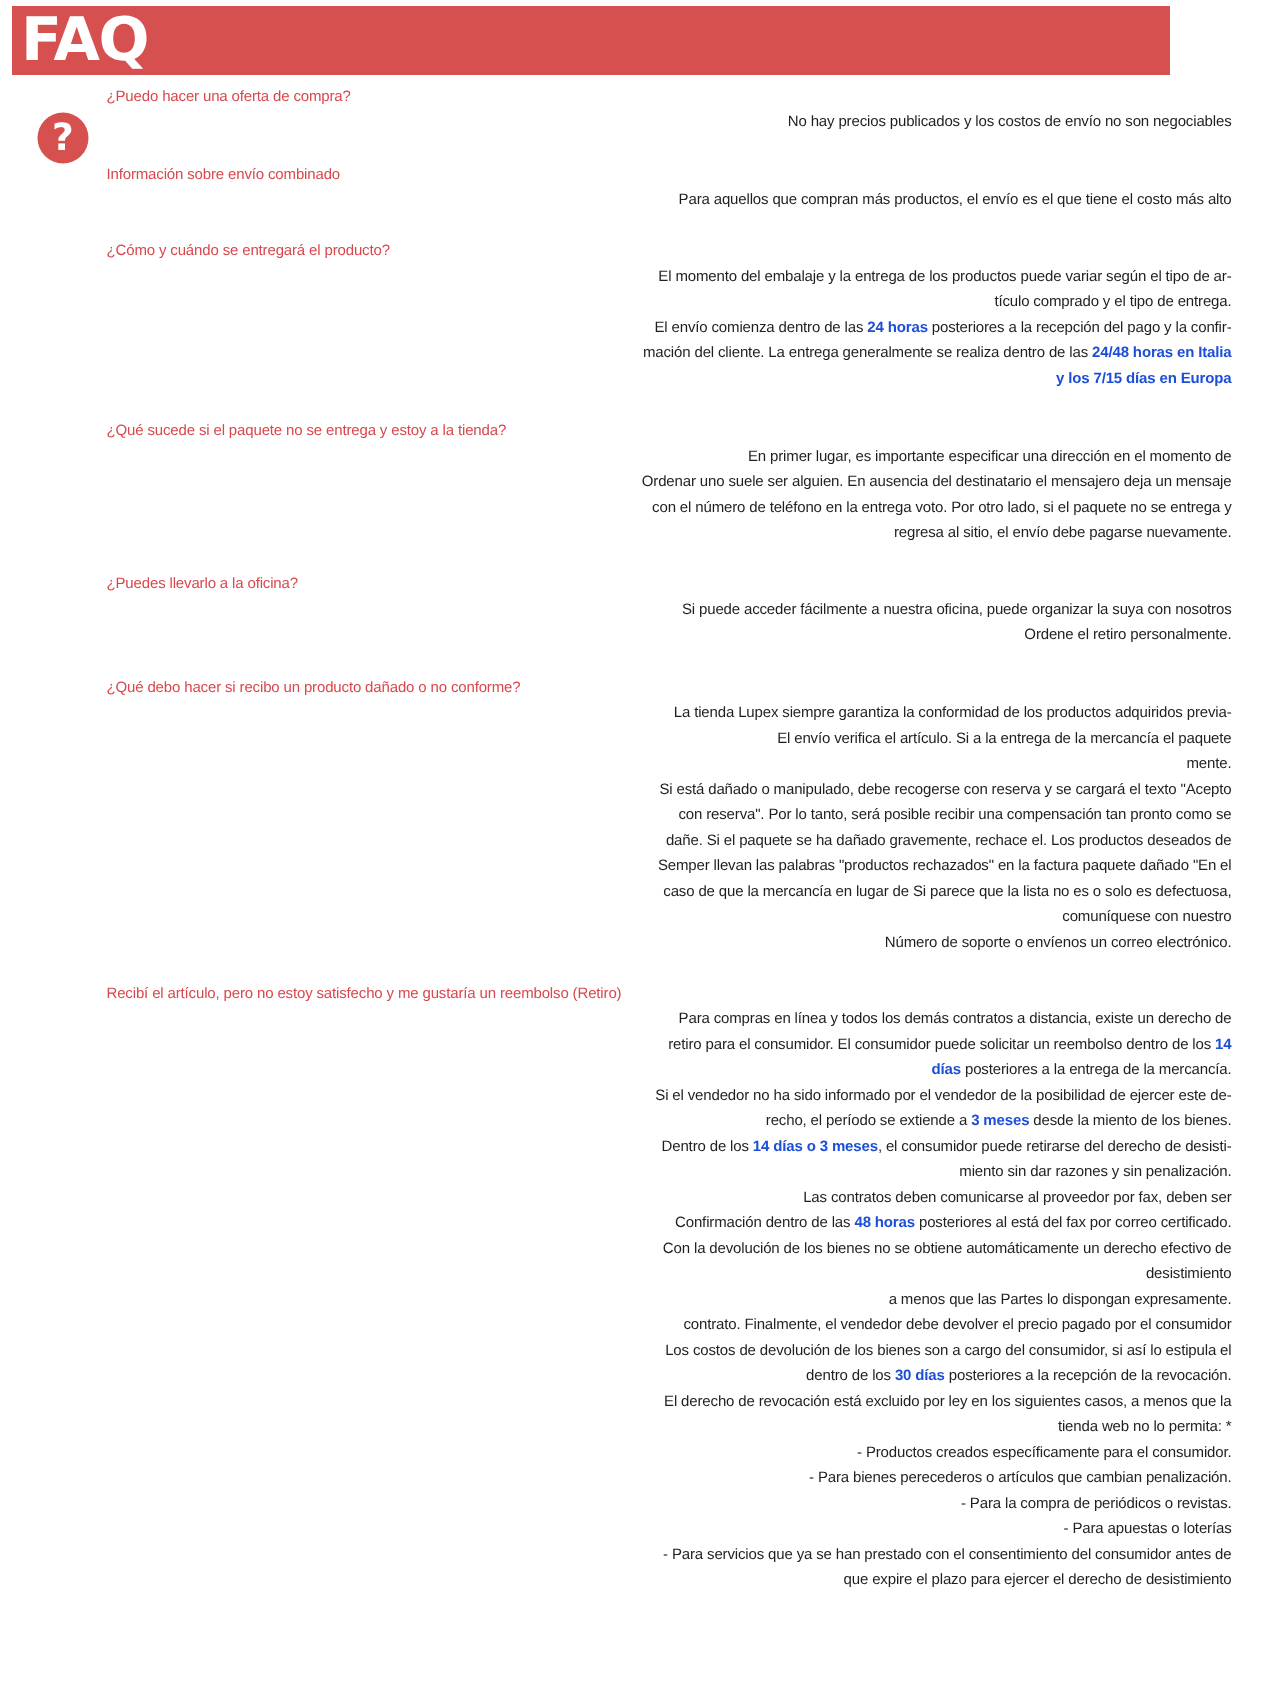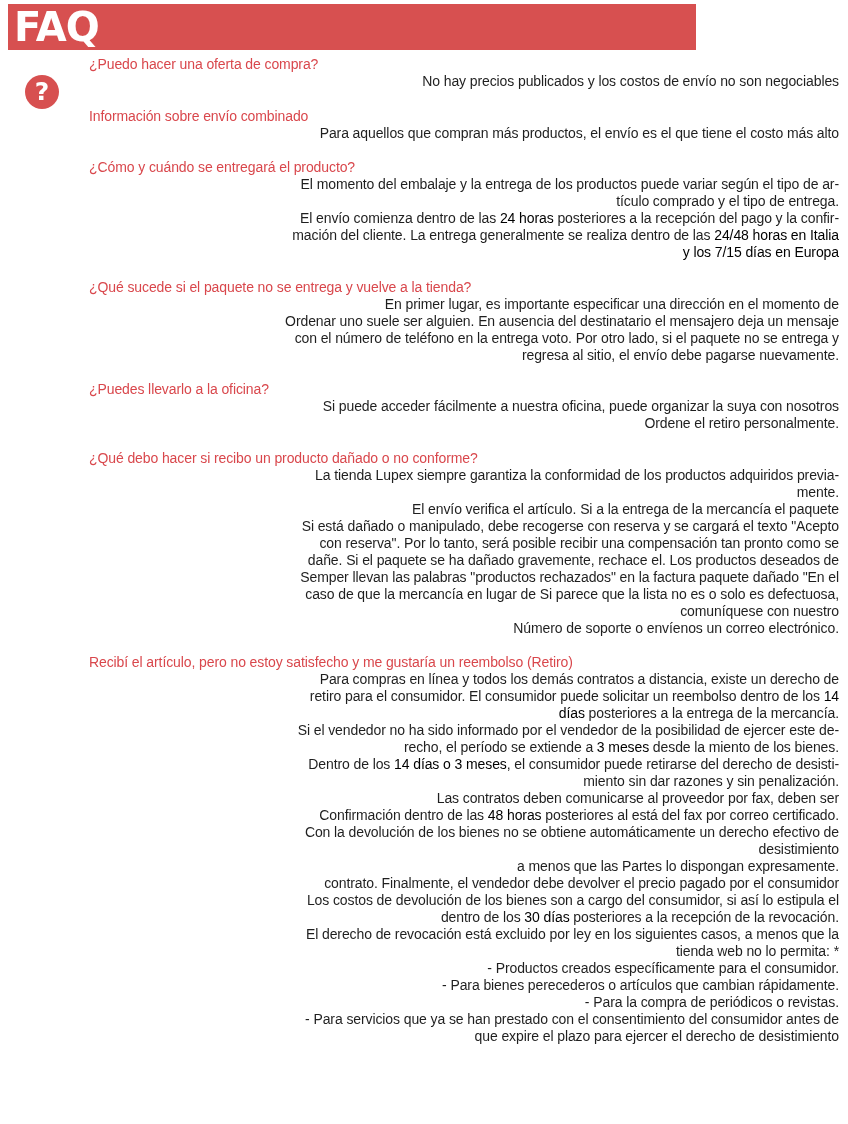"FAQ" .header { width: 688px -> 772px }
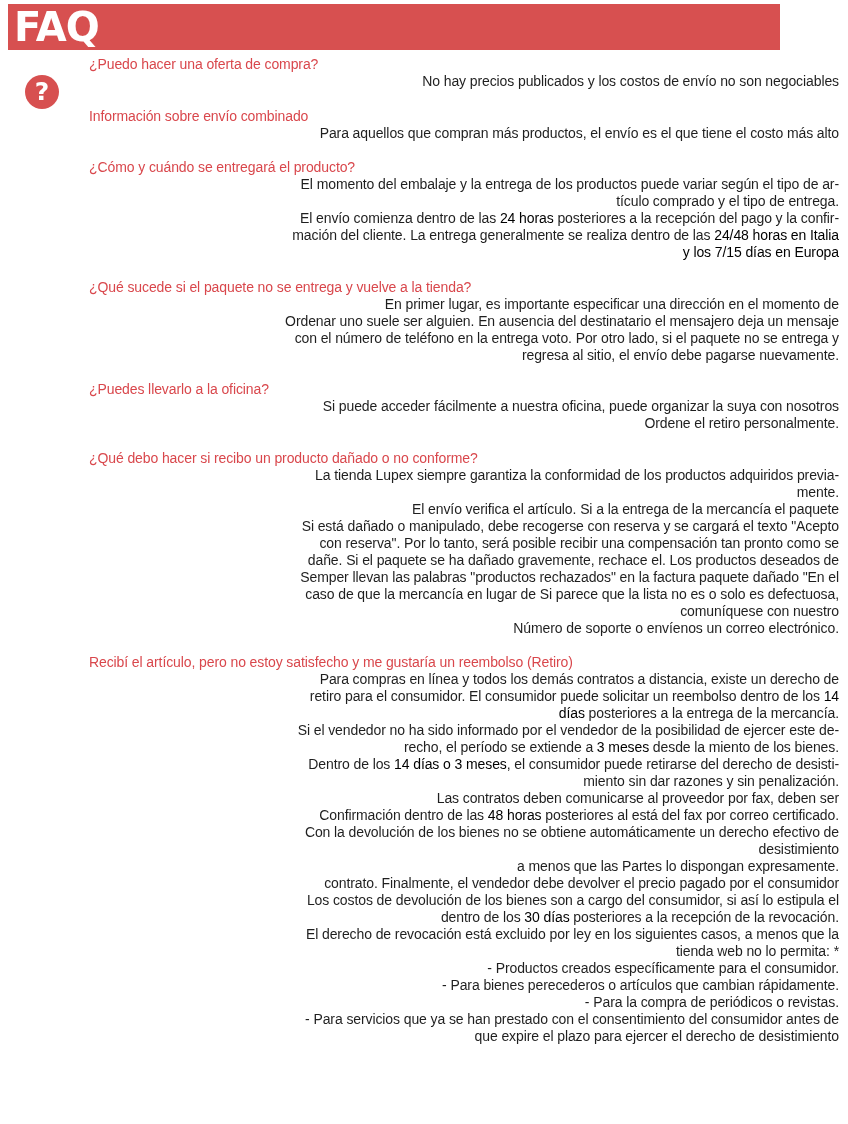"¿Puedo hacer una oferta de" .content { font-size: 14px -> 10px; left: 89px -> 71px }
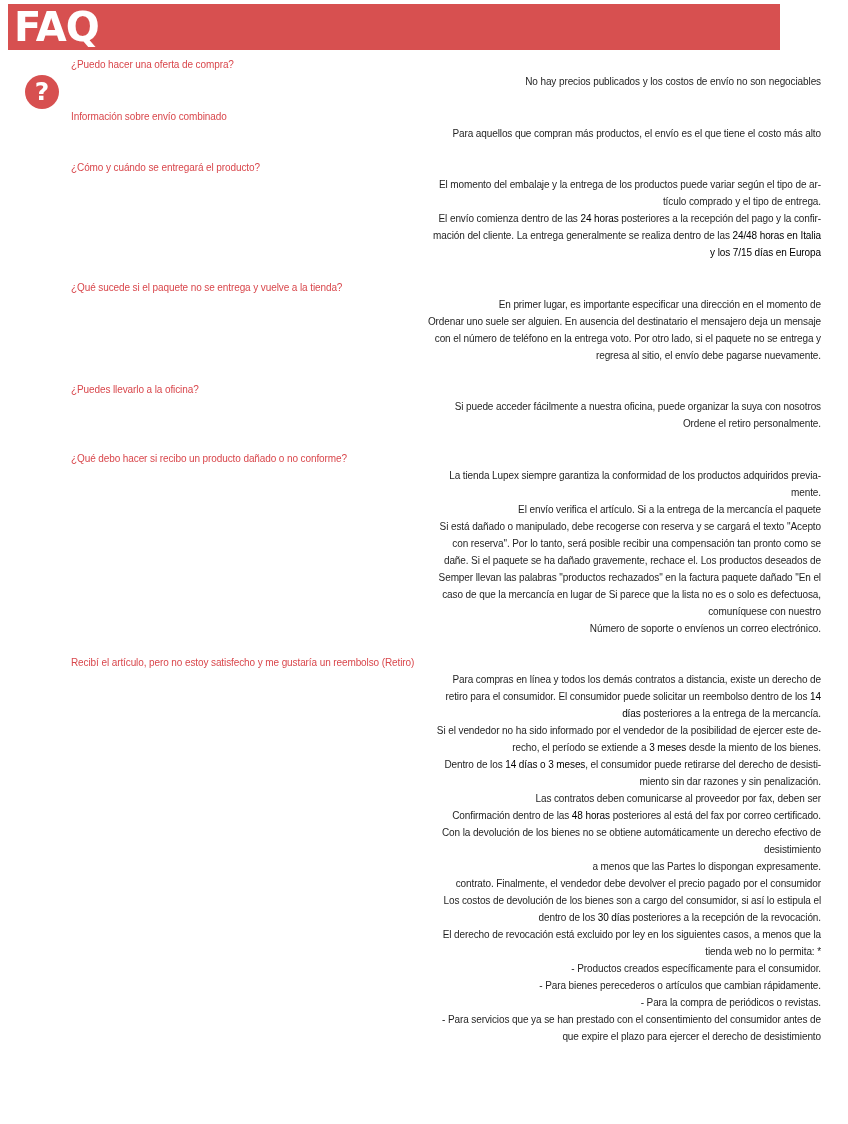"24 horas" .hl { color: #000000 -> #1d4ed8; font-weight: none -> bold }
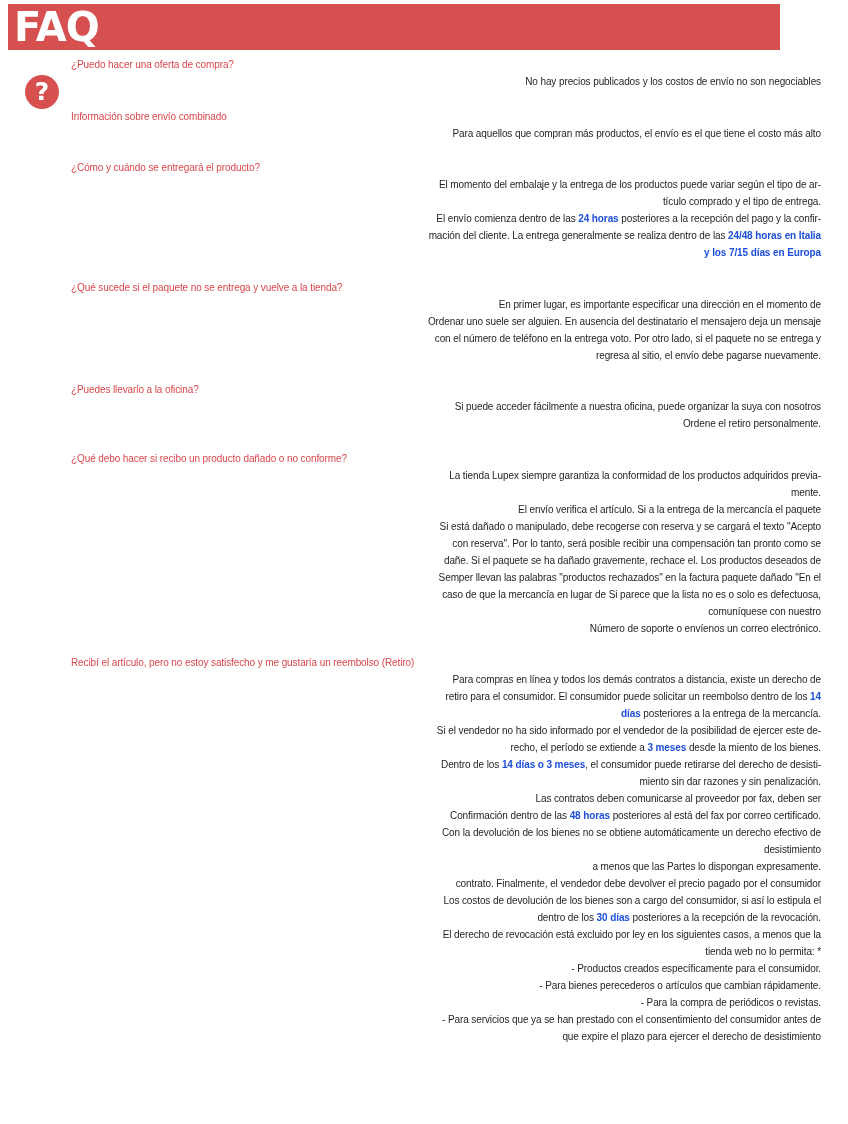"¿Qué sucede si el paquete" div.q { text: vuelve -> estoy }
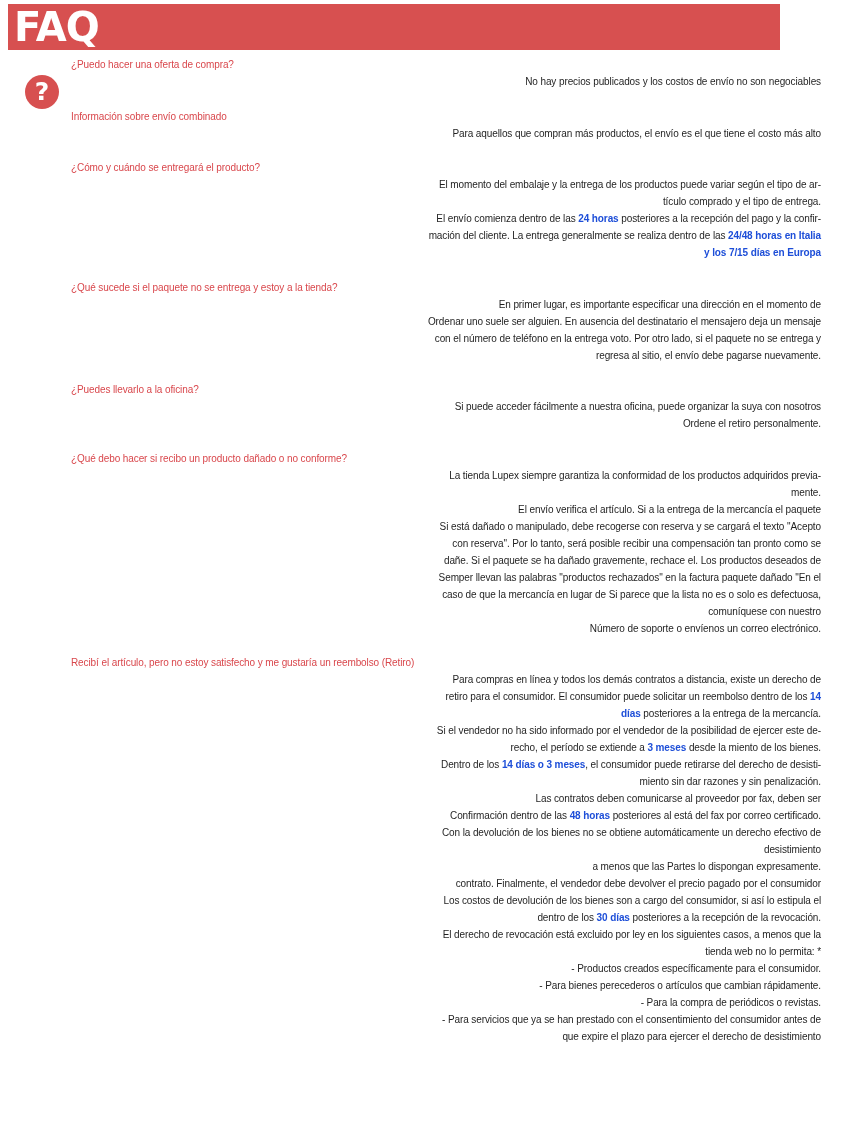"mente." span.ln { order: before "El envío verifica el artículo." -> after "El envío verifica el artículo." }
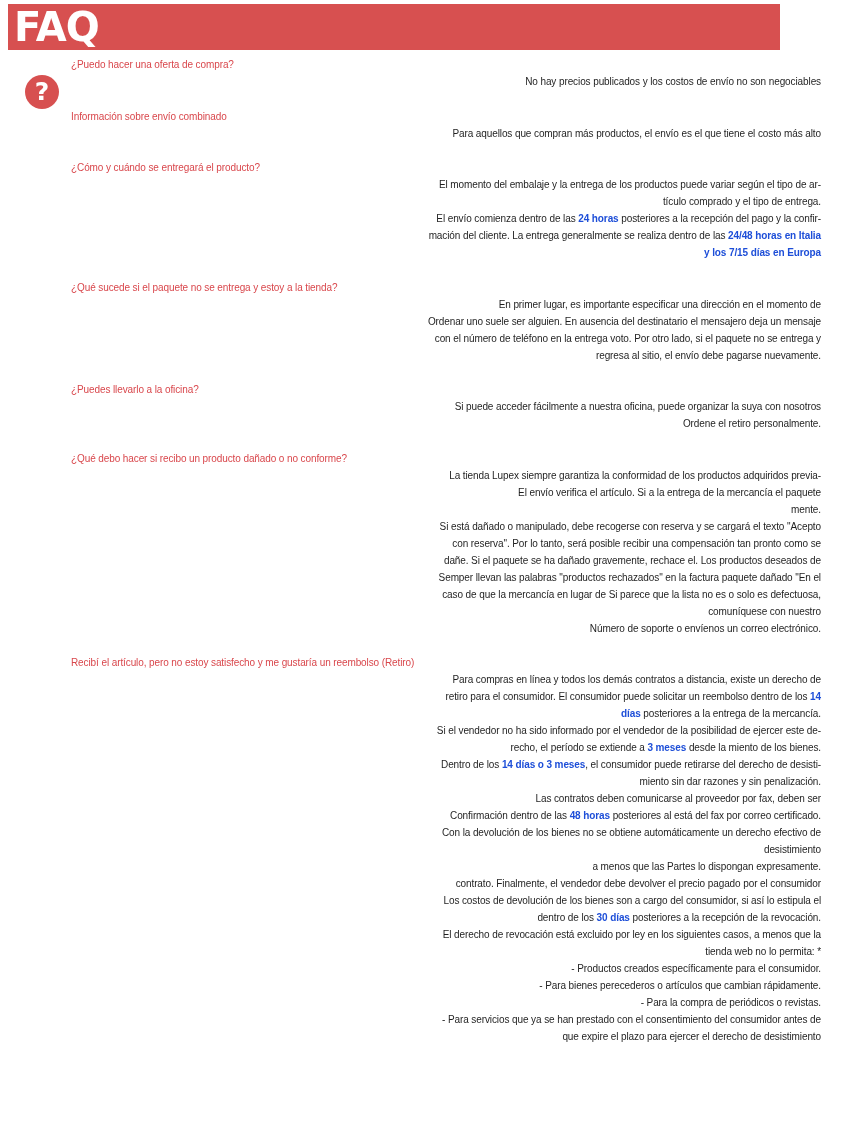"- Para bienes perecederos o" span { text: rápidamente -> penalización }
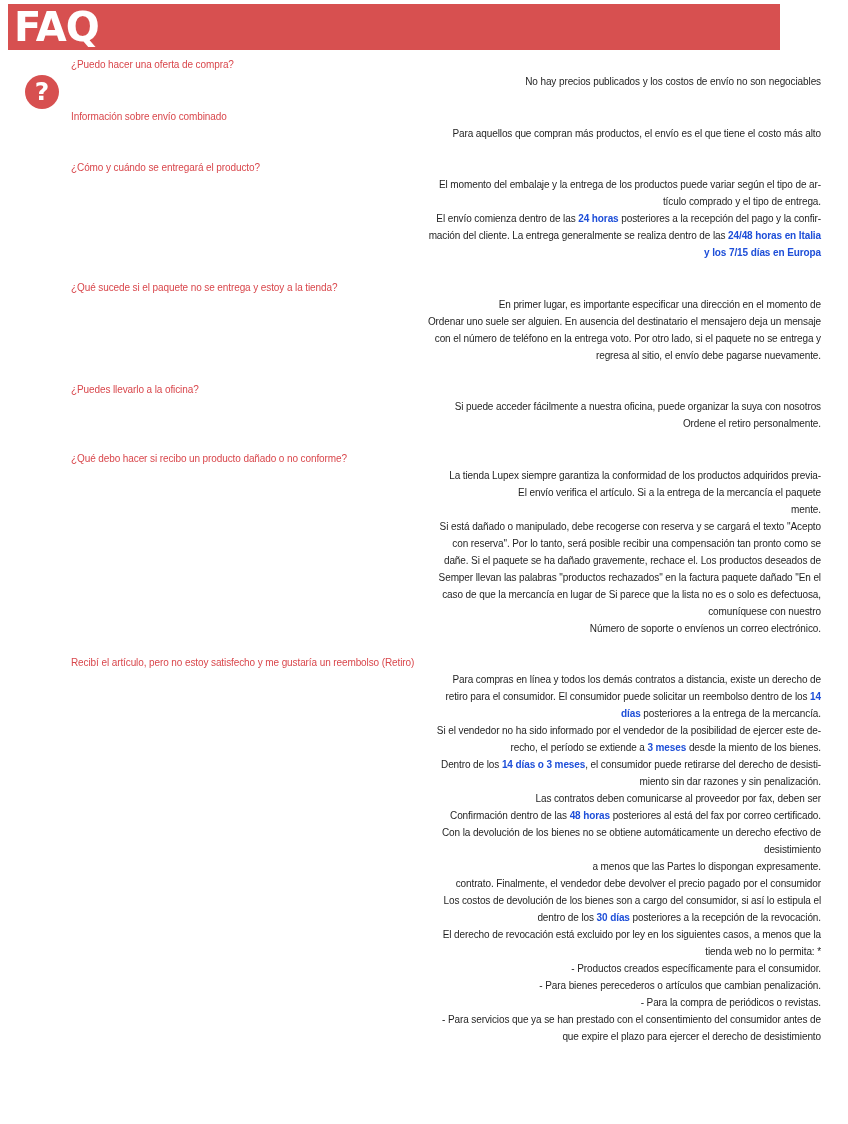"- Para apuestas o loterías" span.ln { html: none -> <span><span>- Para apuestas o loterías</span></span> }
